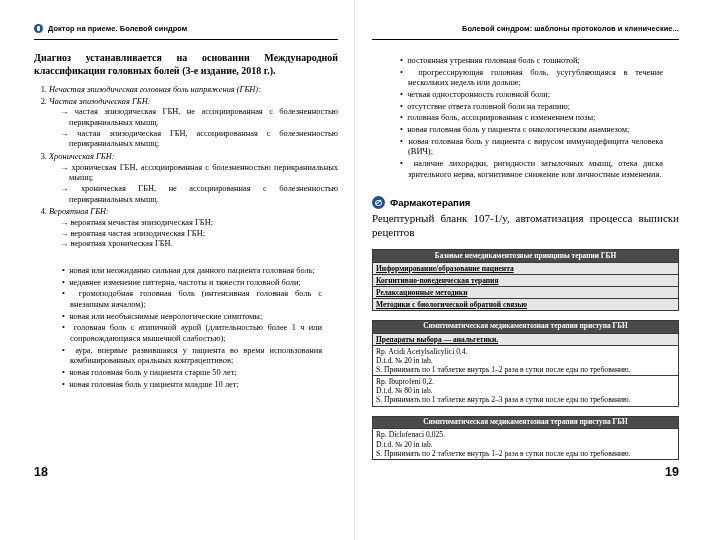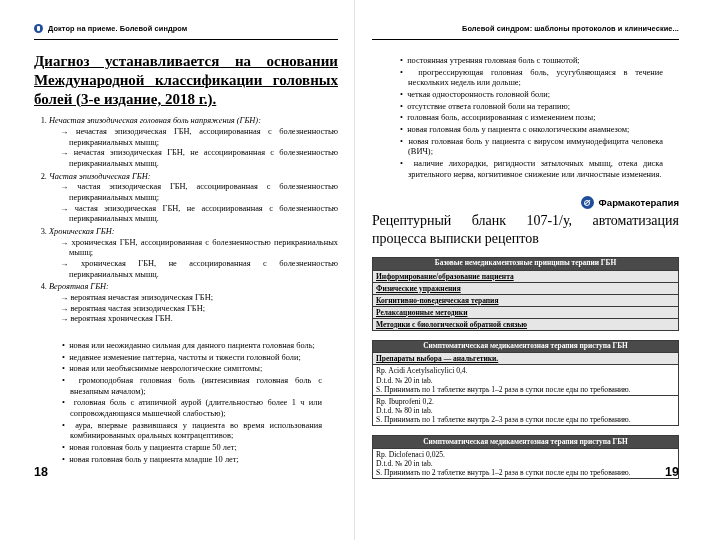"Диагноз устанавливается на основании" .lead { font-size: 15px -> 10px; text-decoration: underline -> none }
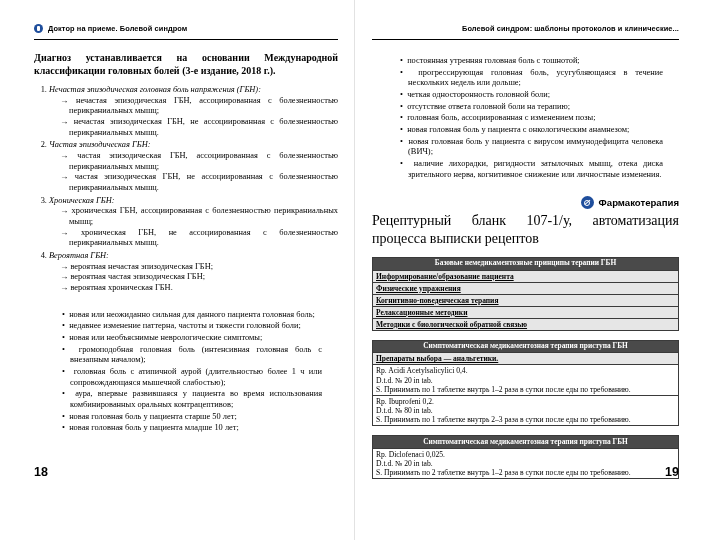"нечастая эпизодическая ГБН," ul.arrow { html: <ul> <li>нечастая эпизодическая ГБН, ассоциированная с болезненностью перикраниальных мышц;</li> <li>нечастая эпизодическая ГБН, не ассоциированная с болезненностью перикраниальных мышц.</li> </ul> -> none }
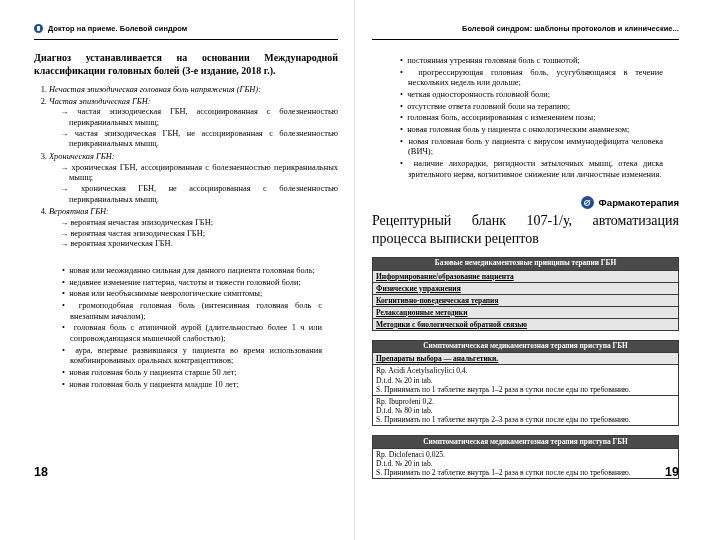"частая эпизодическая ГБН," li { order: before "частая эпизодическая ГБН, не" -> after "частая эпизодическая ГБН, не" }
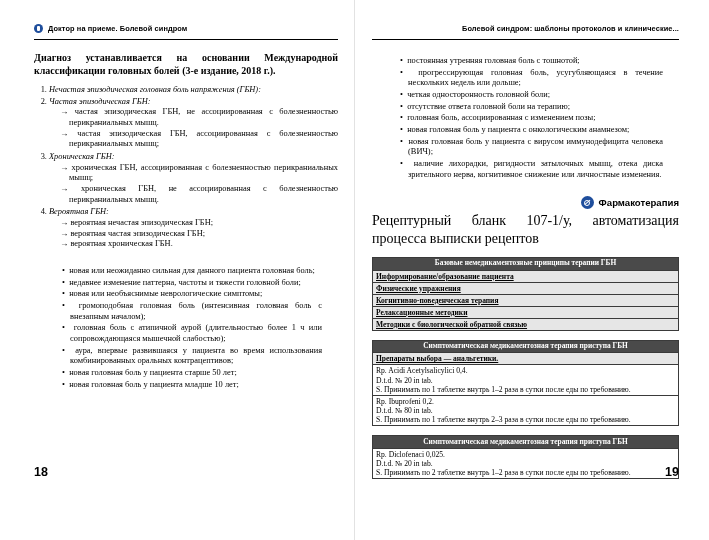"Фармакотерапия" .section-head { justify-content: flex-end -> none }
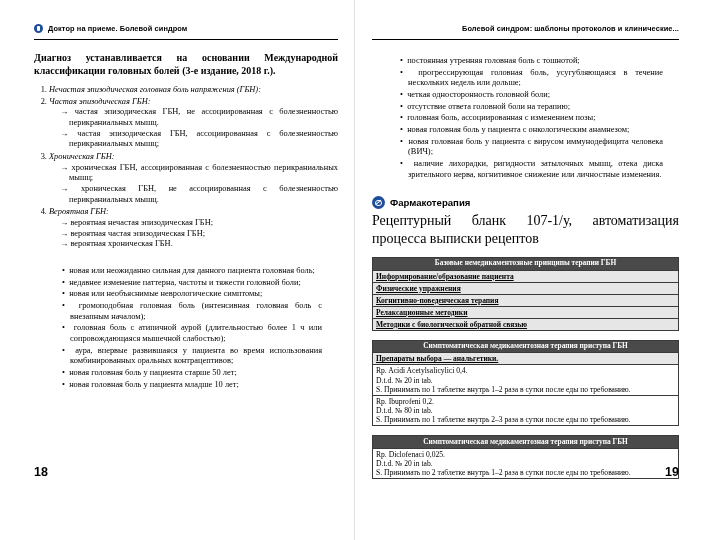"Рецептурный бланк 107-1/у, автоматизация" .p { font-size: 14px -> 11px }
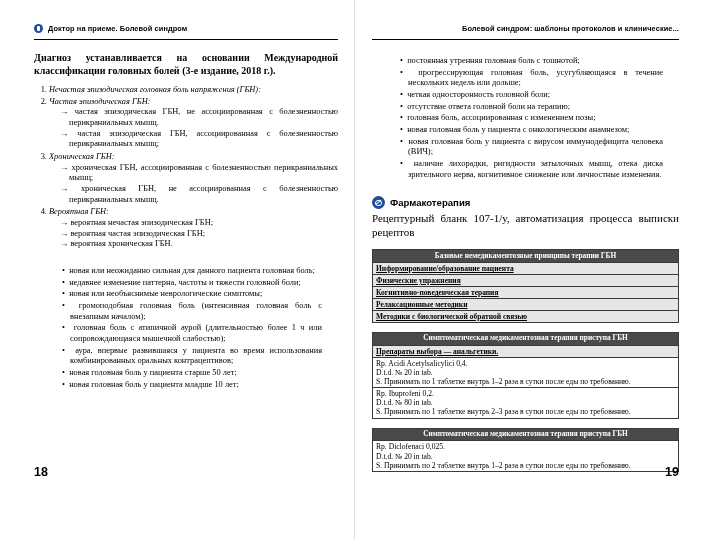"Физические упражнения" tr { html: <tr> <td>Физические упражнения</td> </tr> -> none }
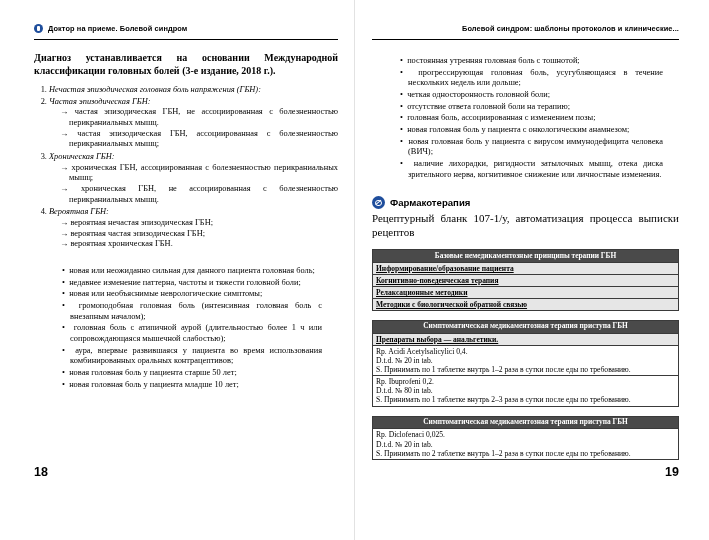"новая или необъяснимые неврологические" li { order: before "громоподобная головная боль (интенсивная" -> after "громоподобная головная боль (интенсивная" }
